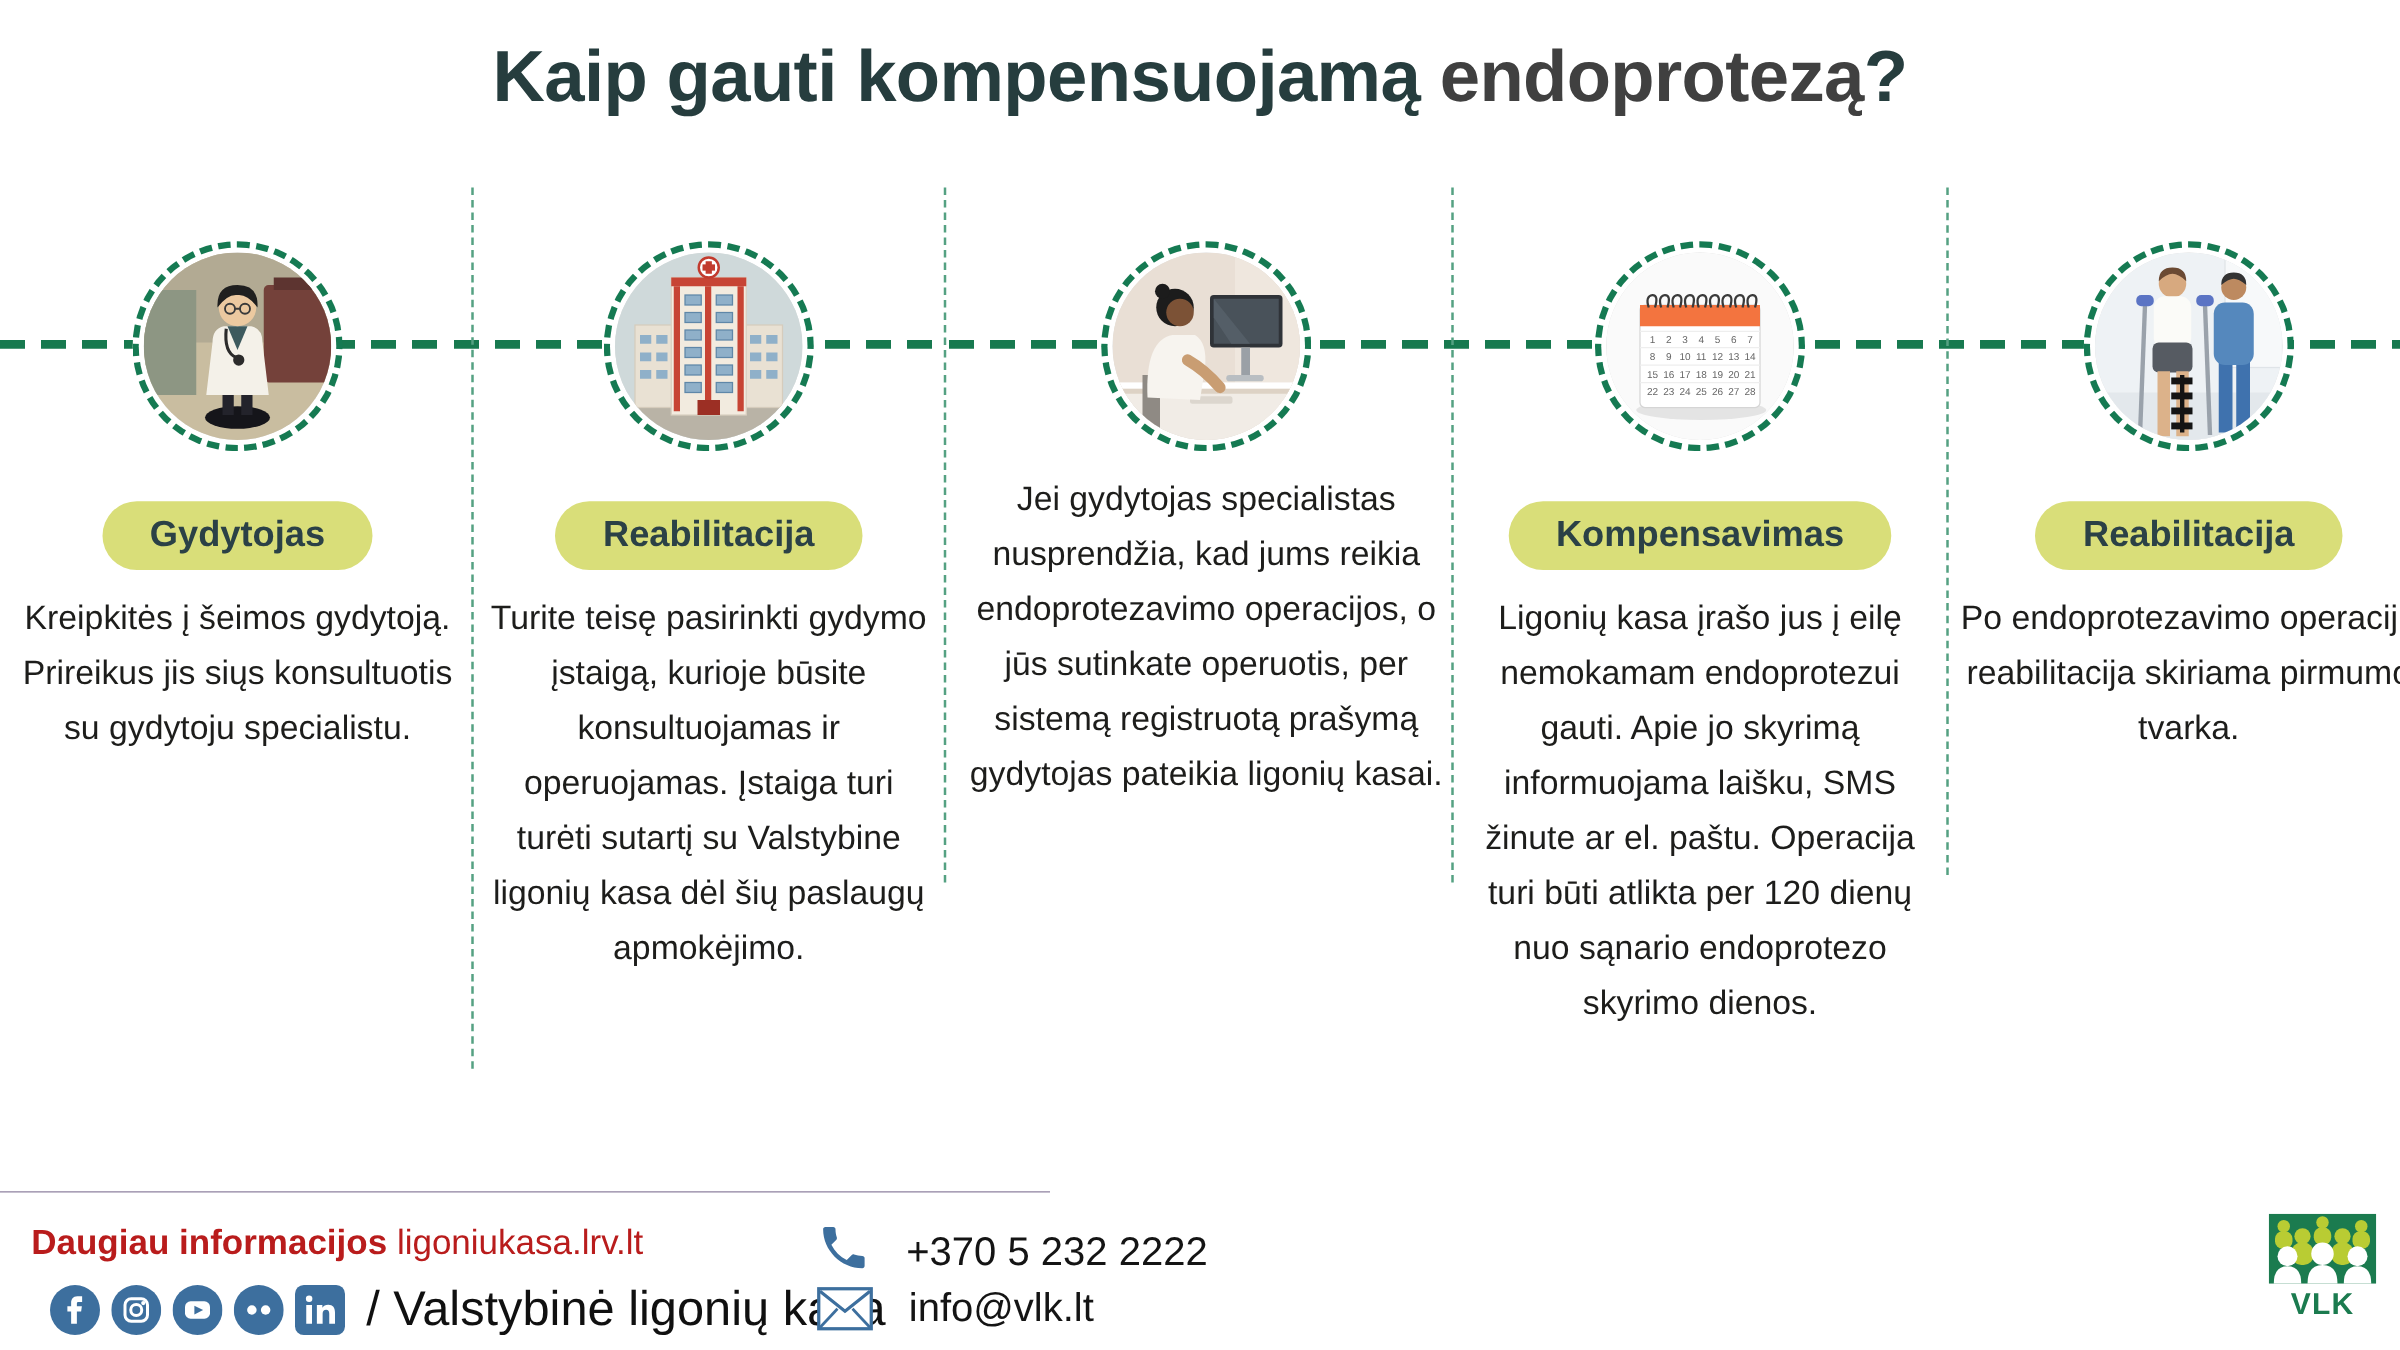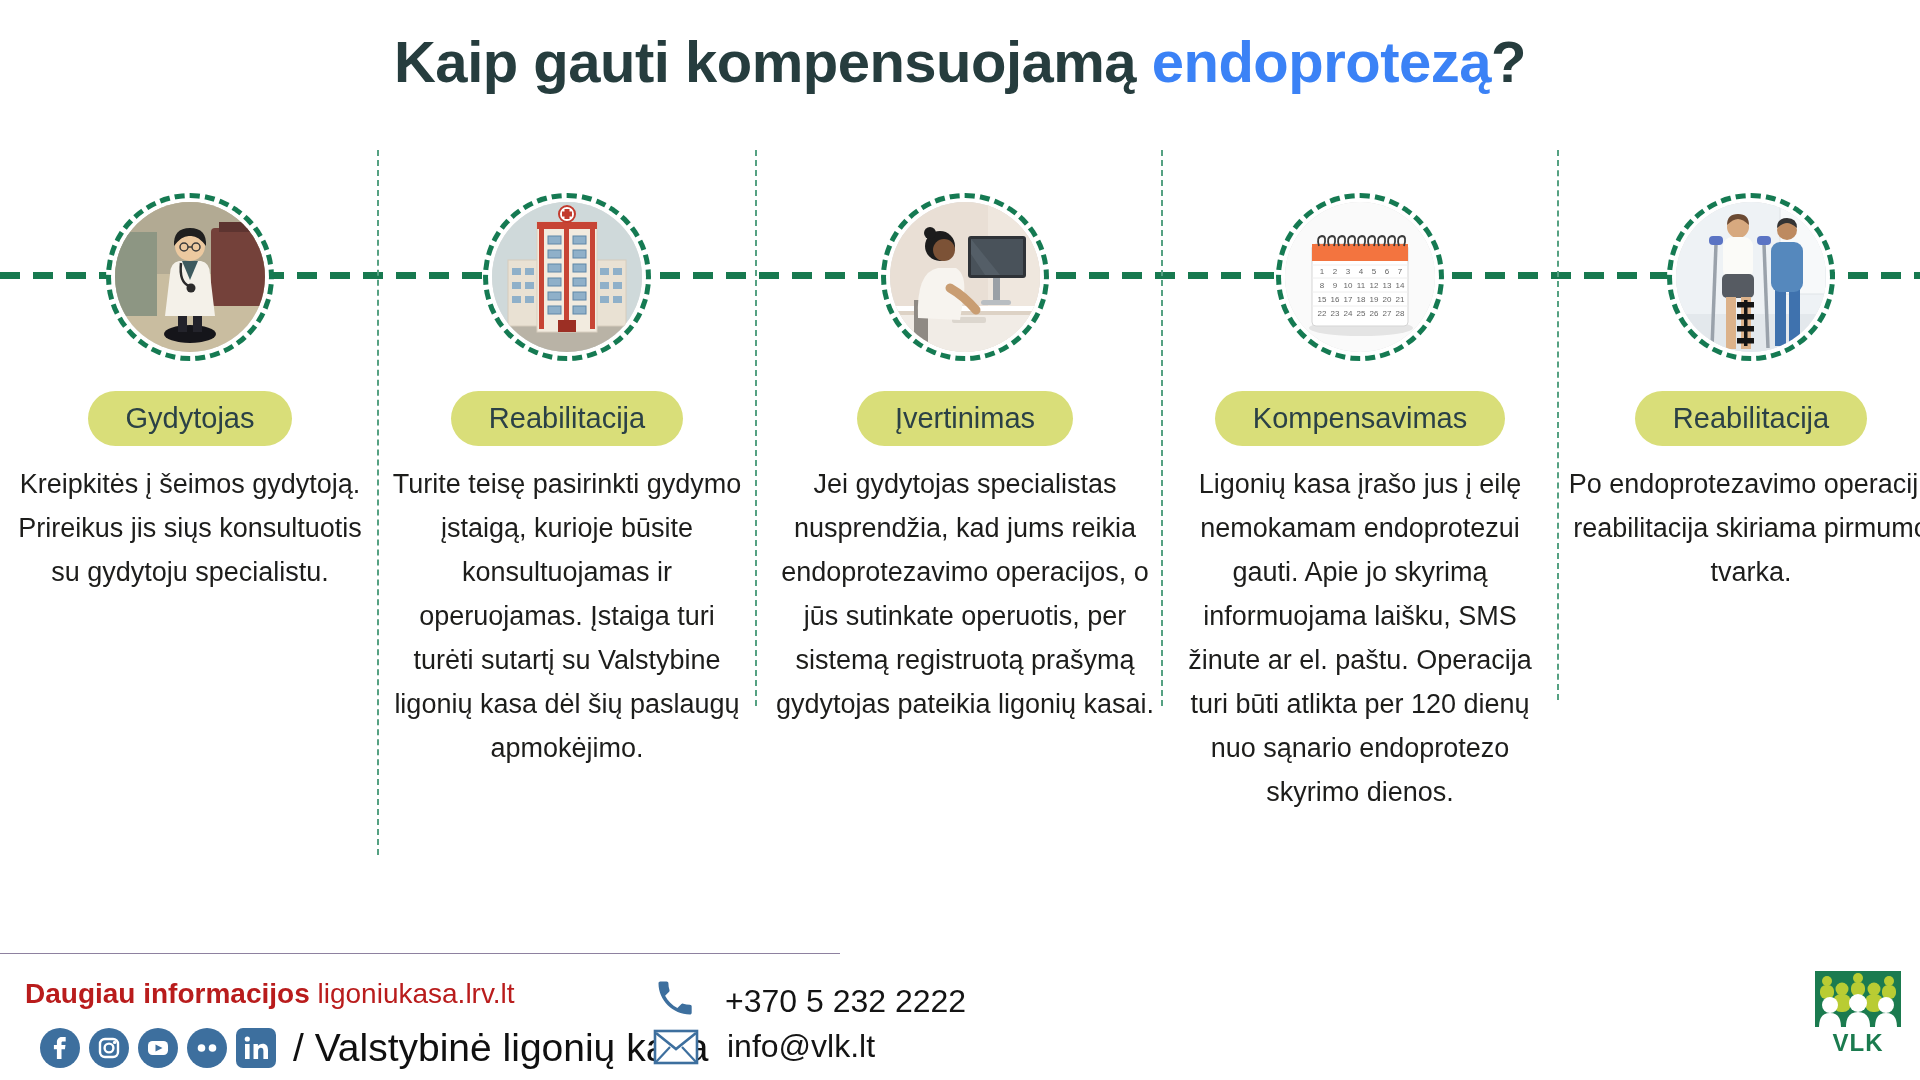"endoprotezą" .title .hl { color: #3b82f6 -> #404040 }
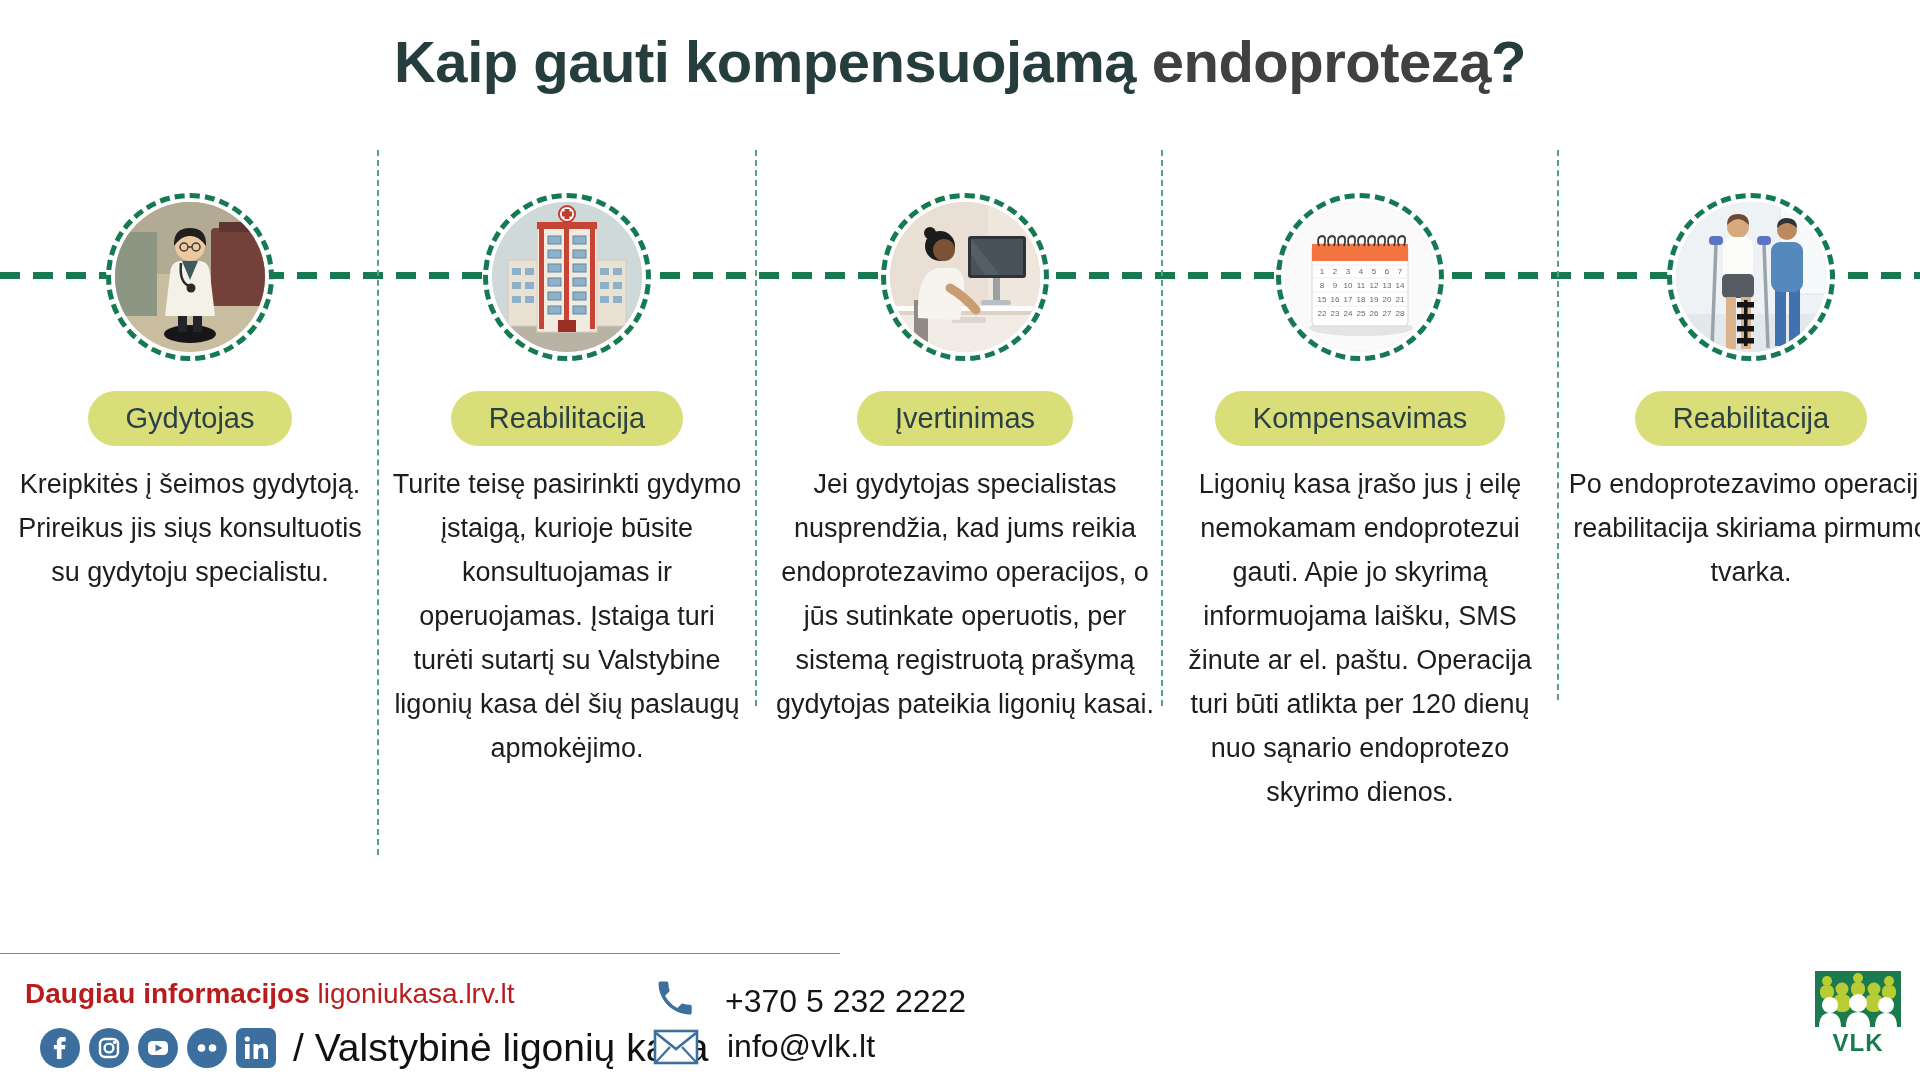"Gydytojas" .pill { font-weight: 400 -> 700; margin-top: 30px -> 40px }
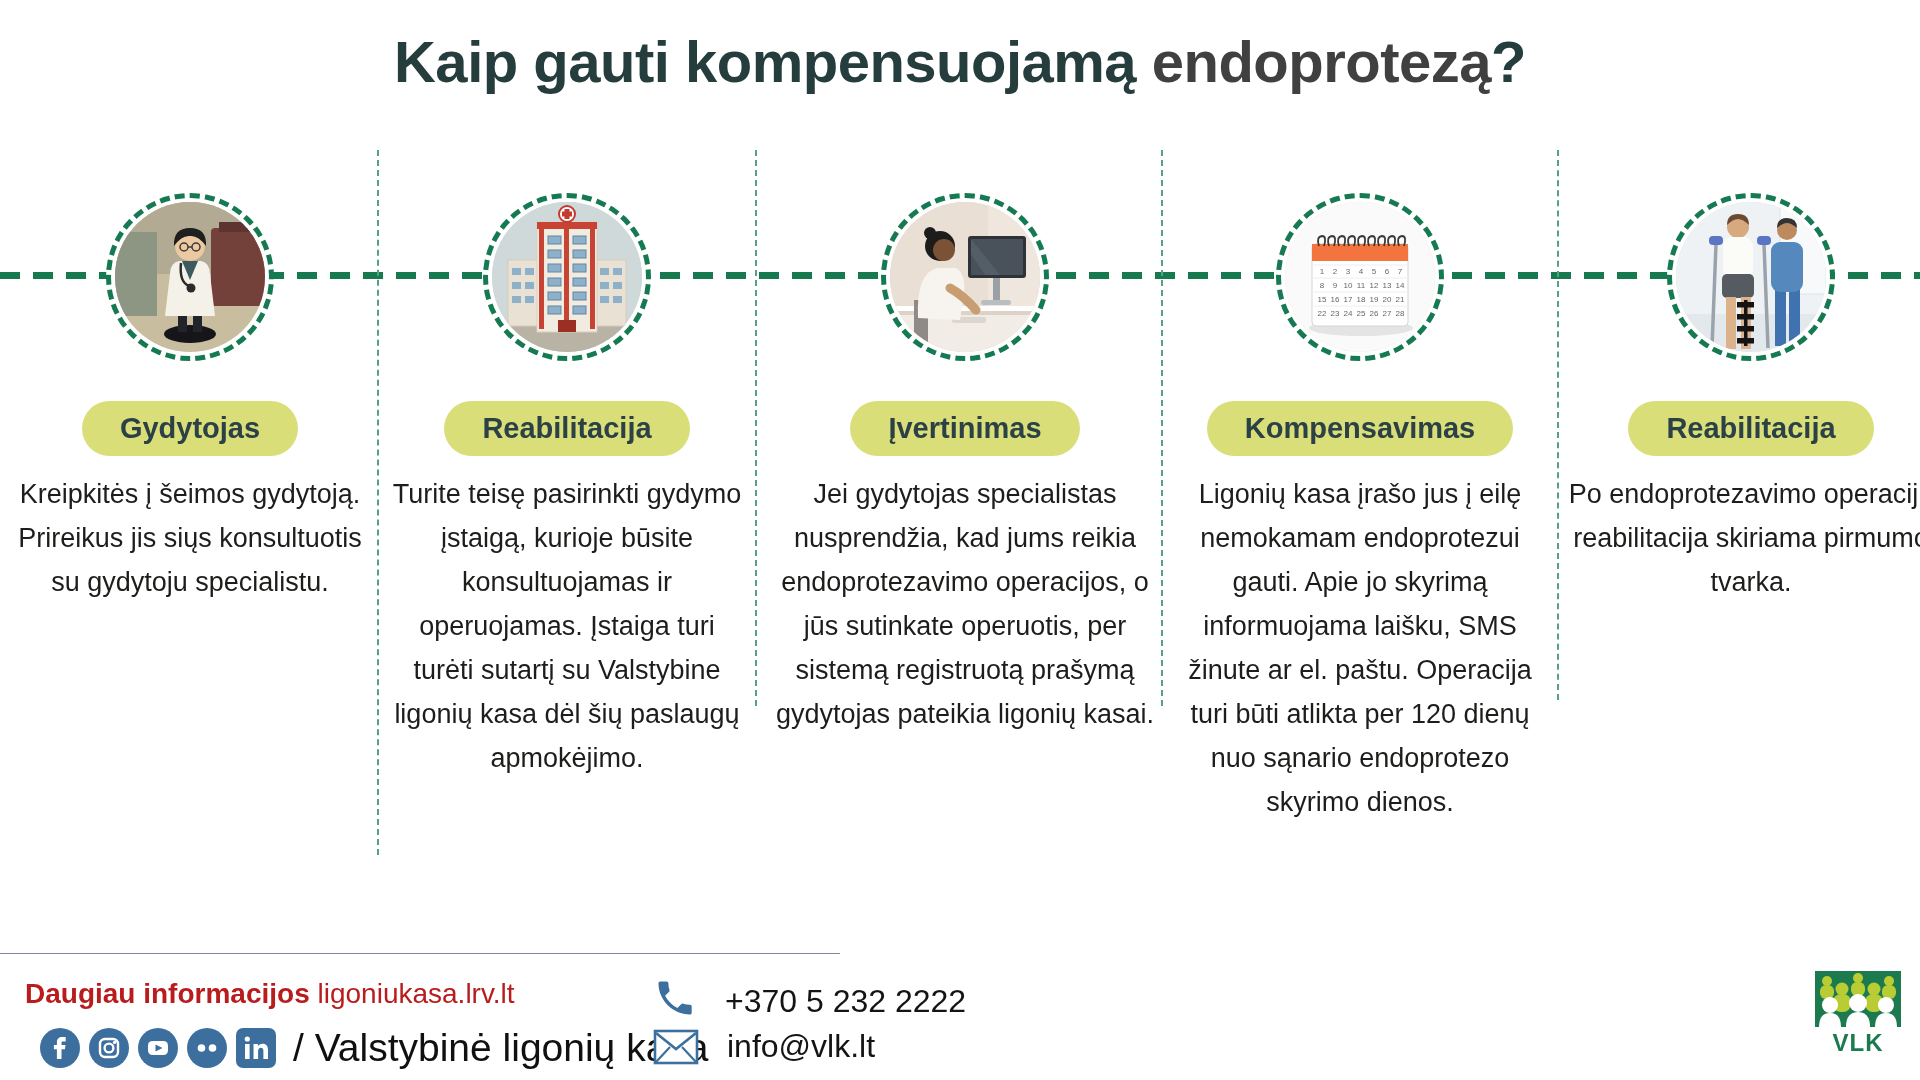"Įvertinimas" div.pill { html: <div>Įvertinimas</div> -> none }
